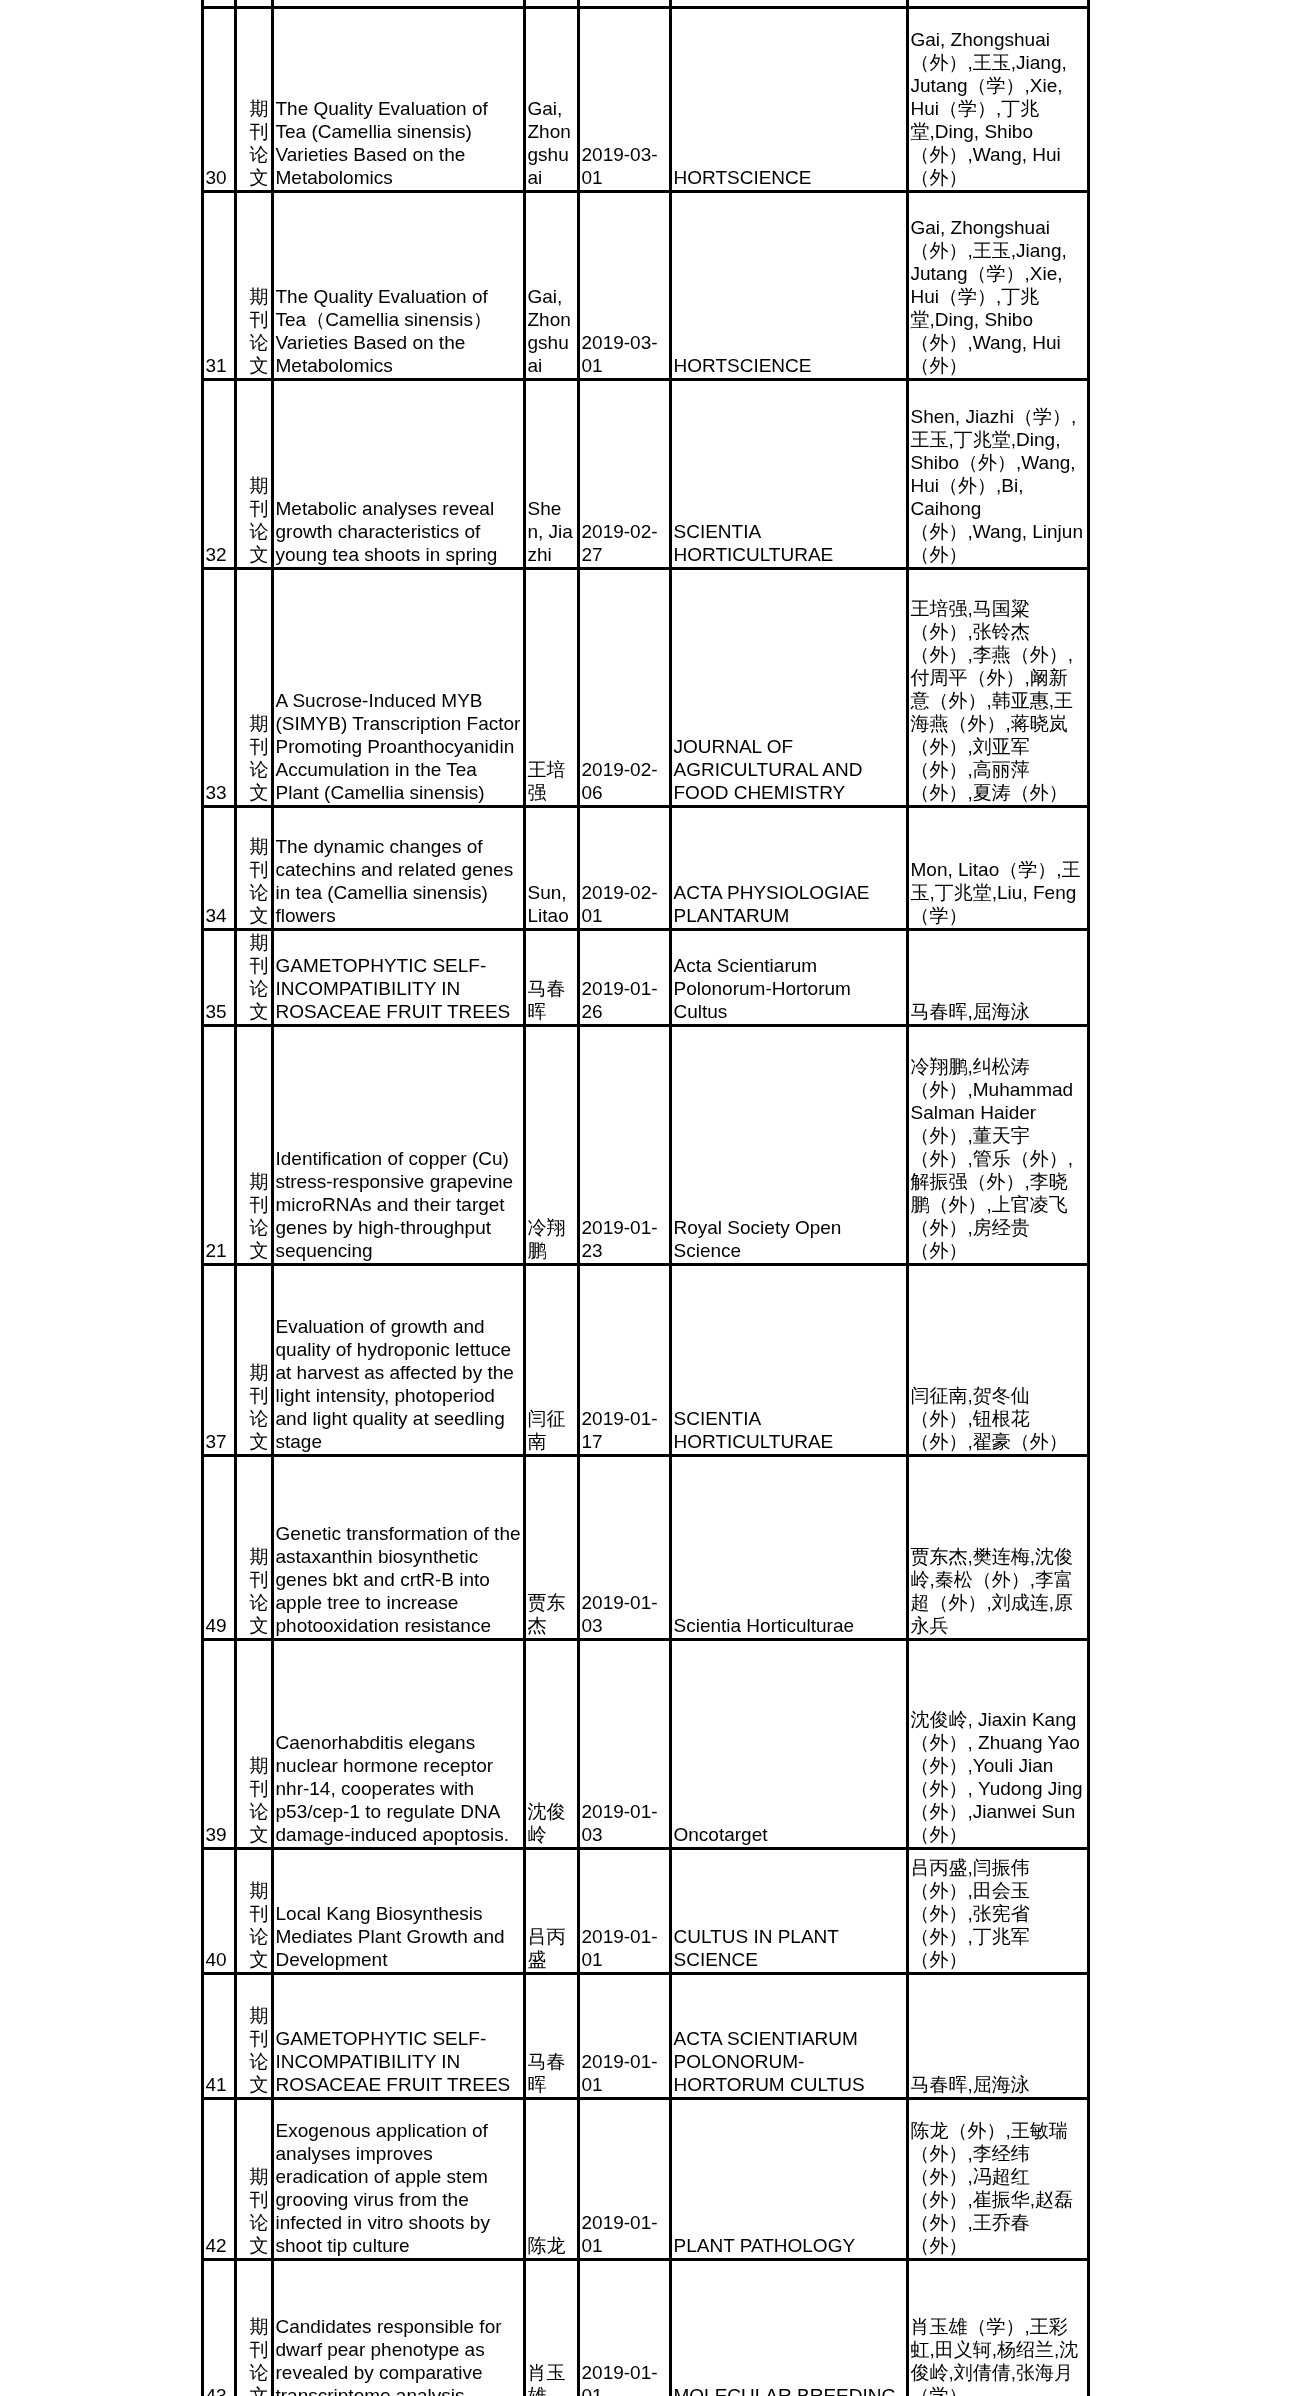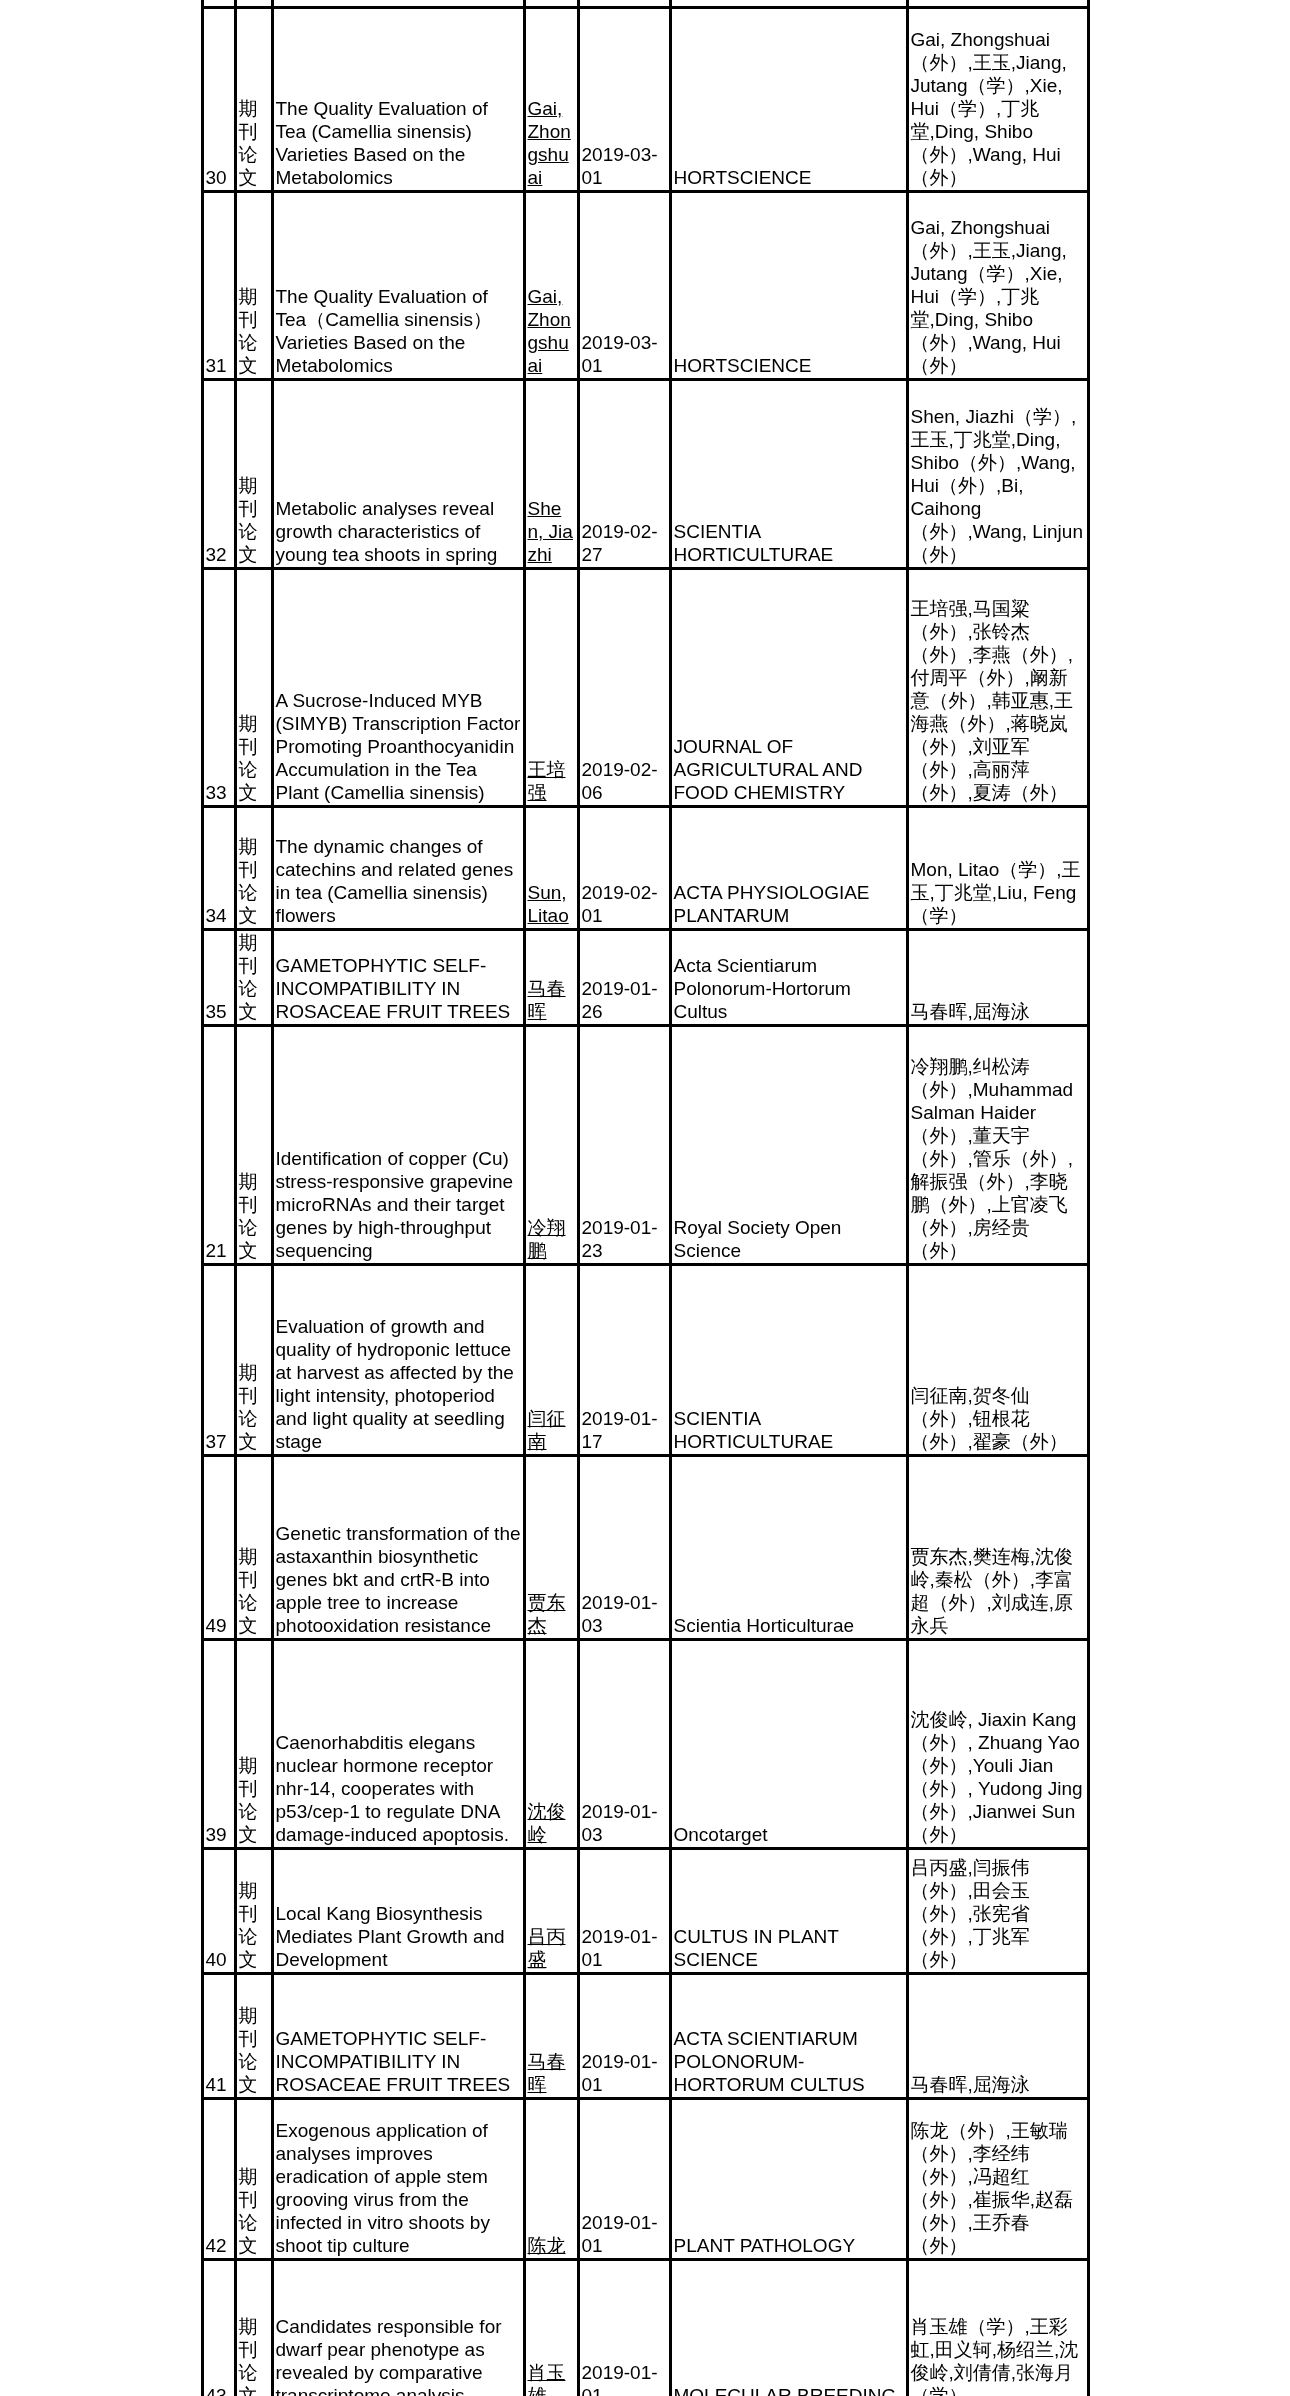"期刊论文" td.c-type { text-align: left -> right }
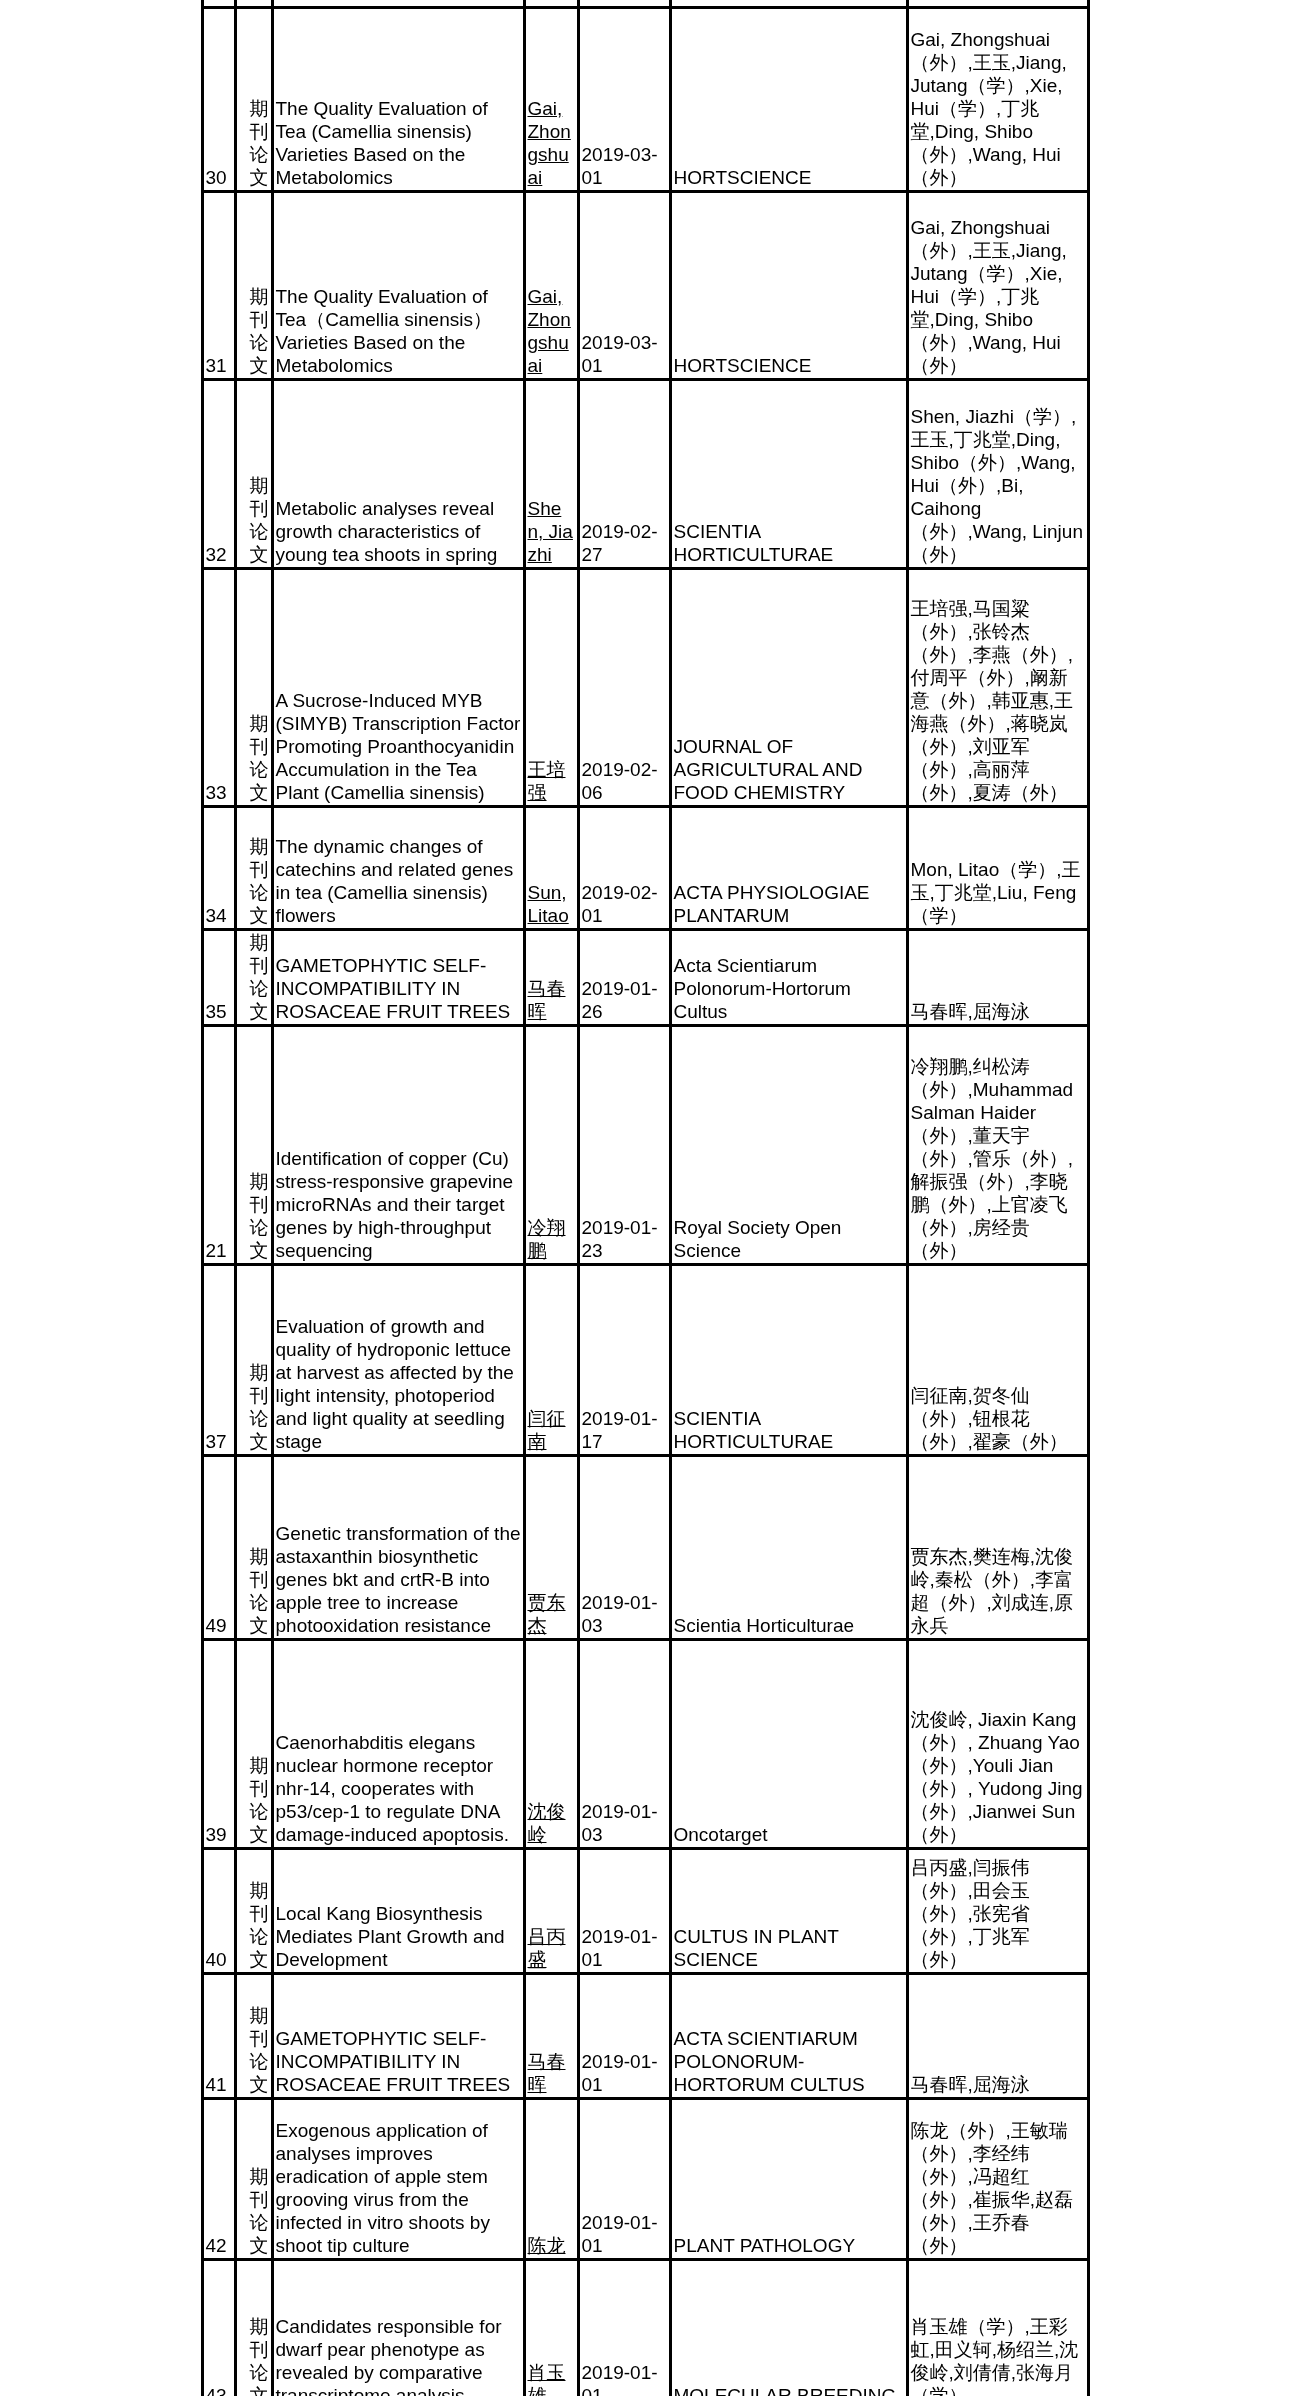"Gai, Zhongshuai" td.c-author { text-decoration: underline -> none }
